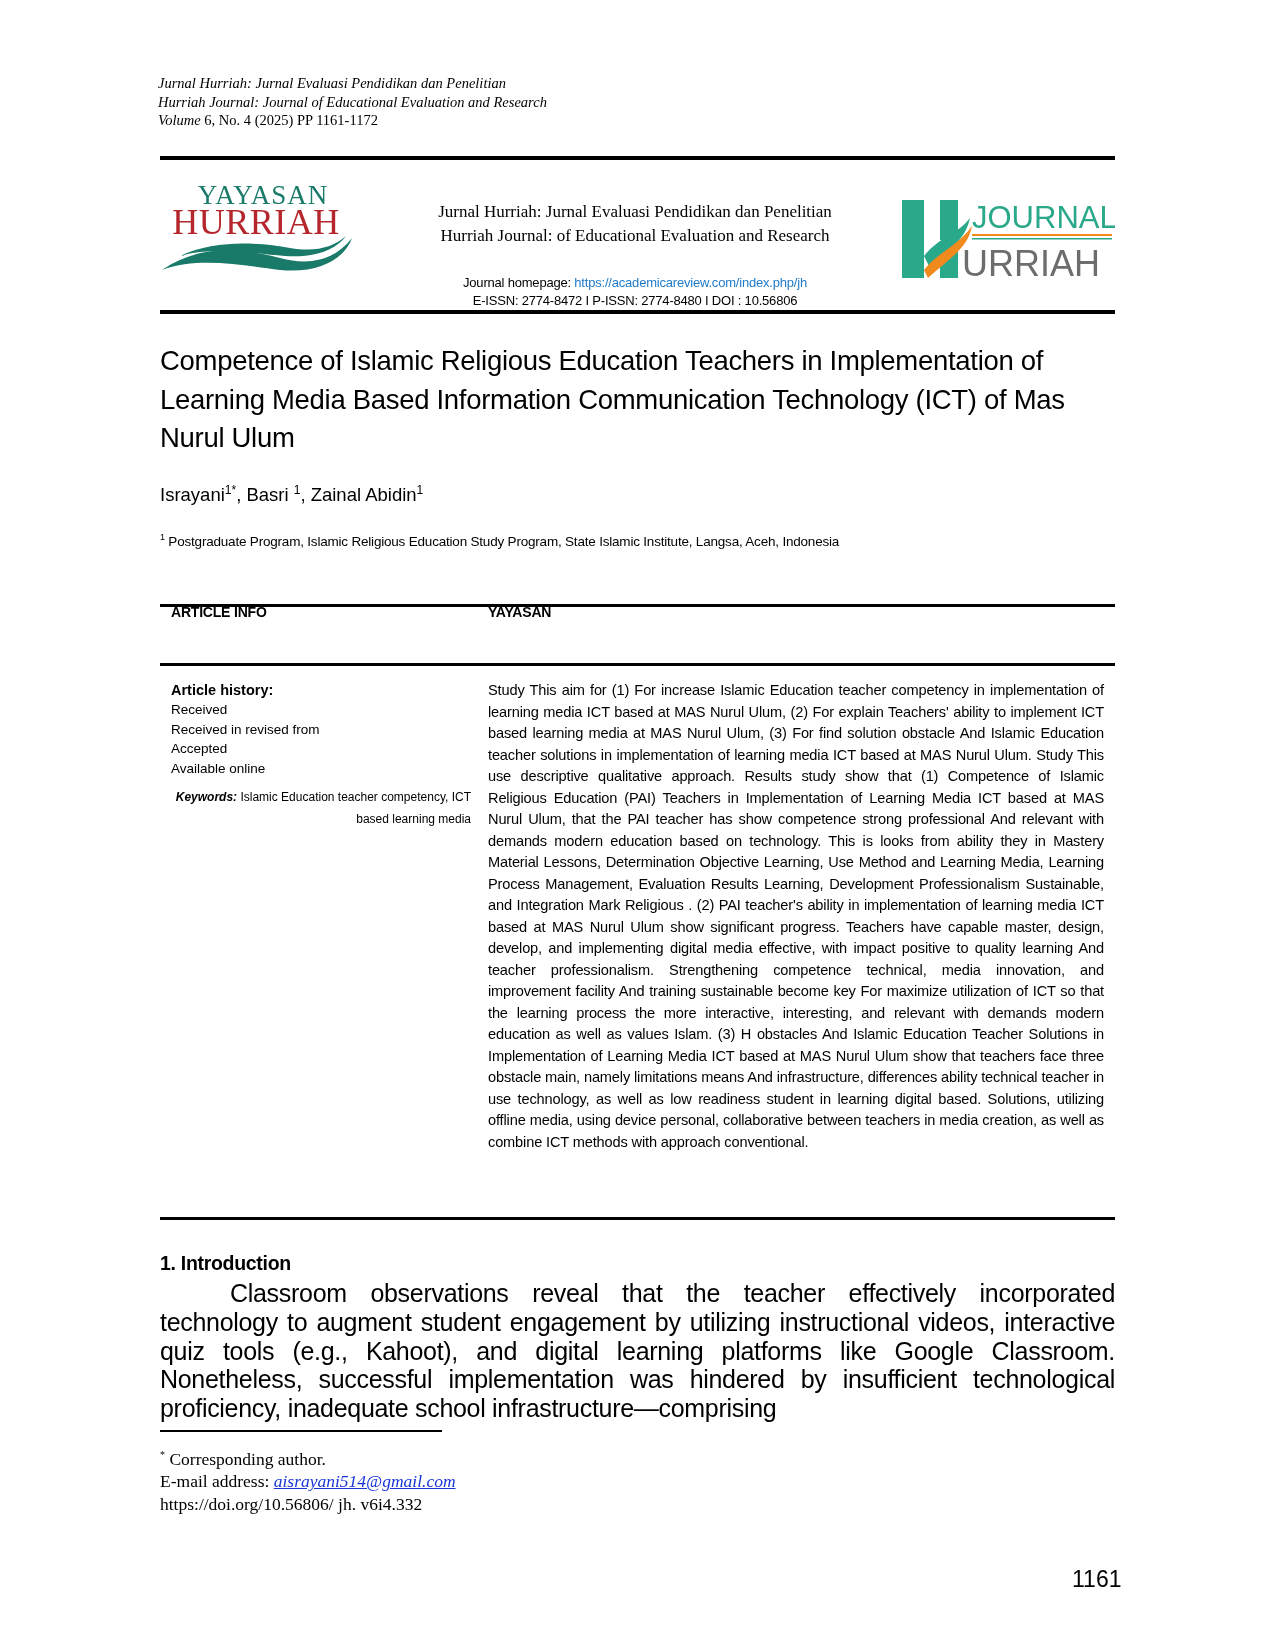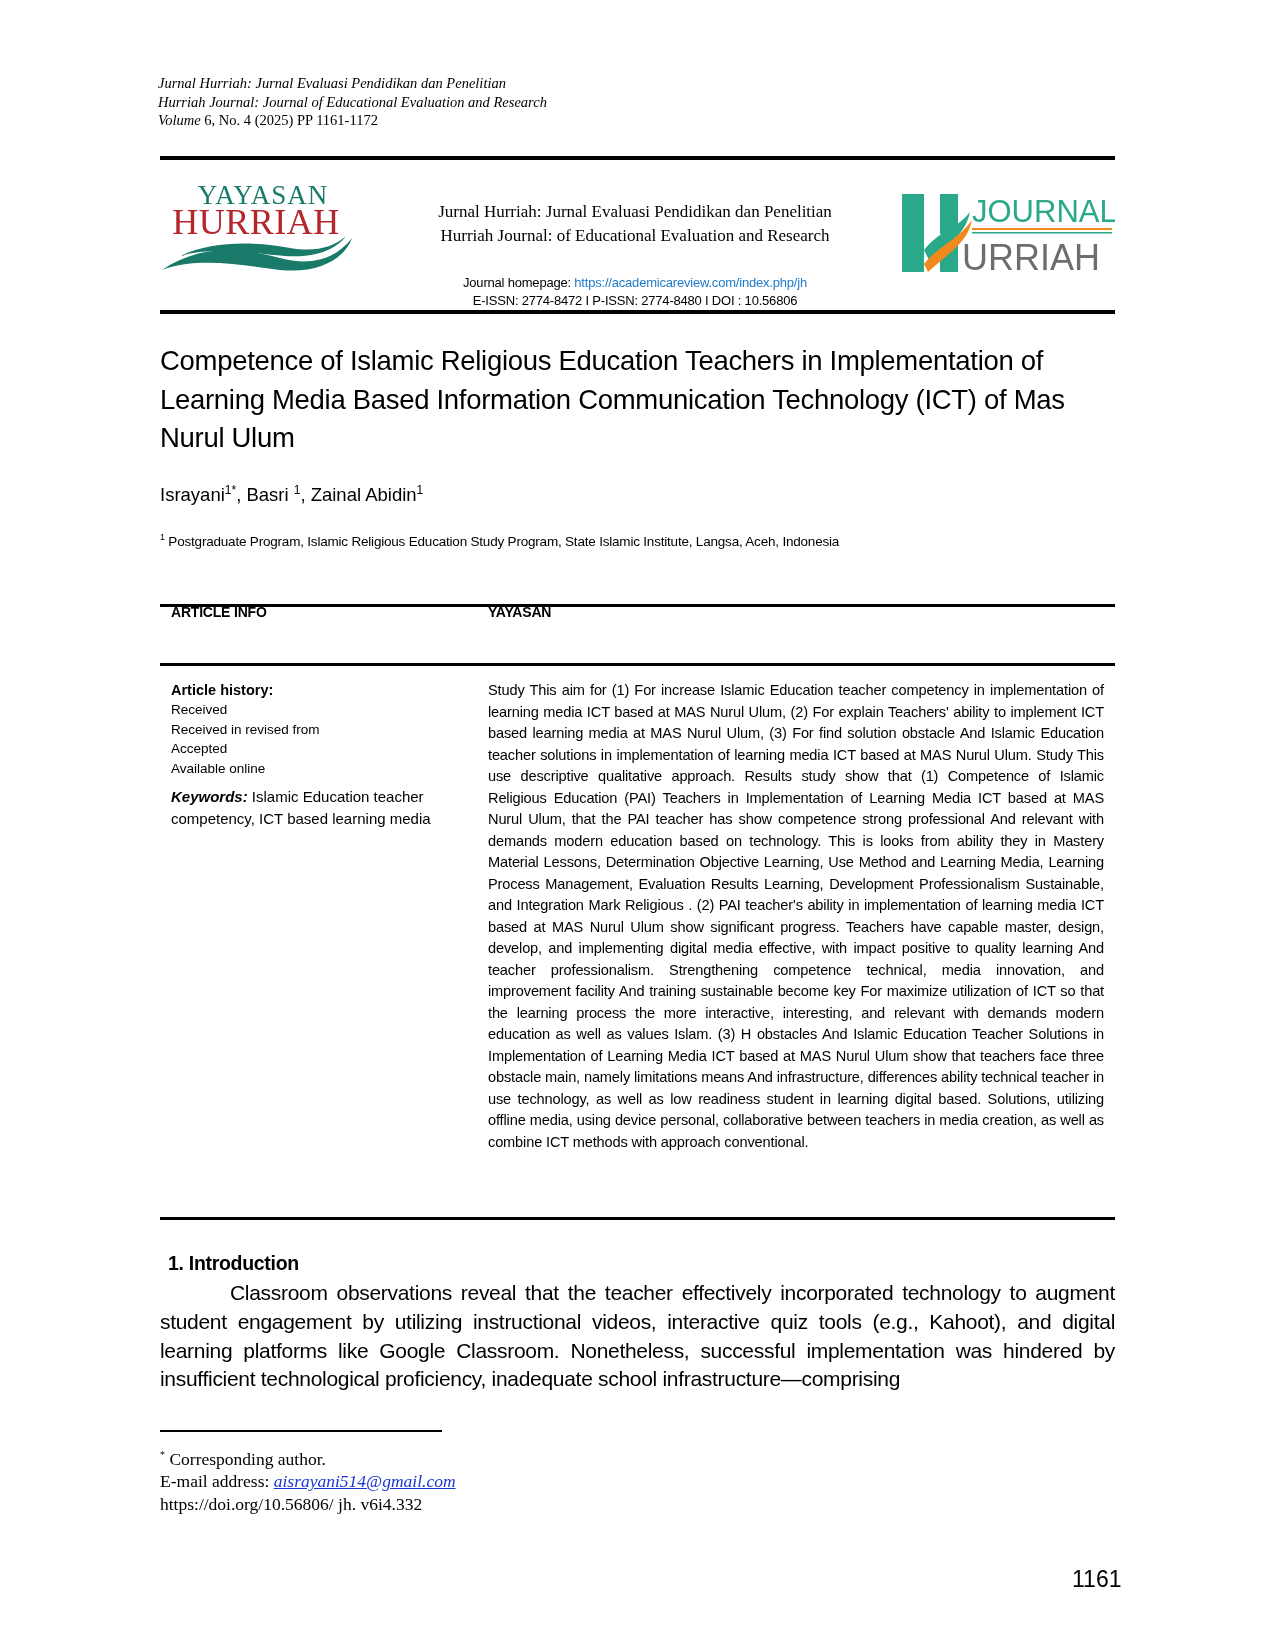"JOURNAL" .logo-right { top: 190px -> 196px }
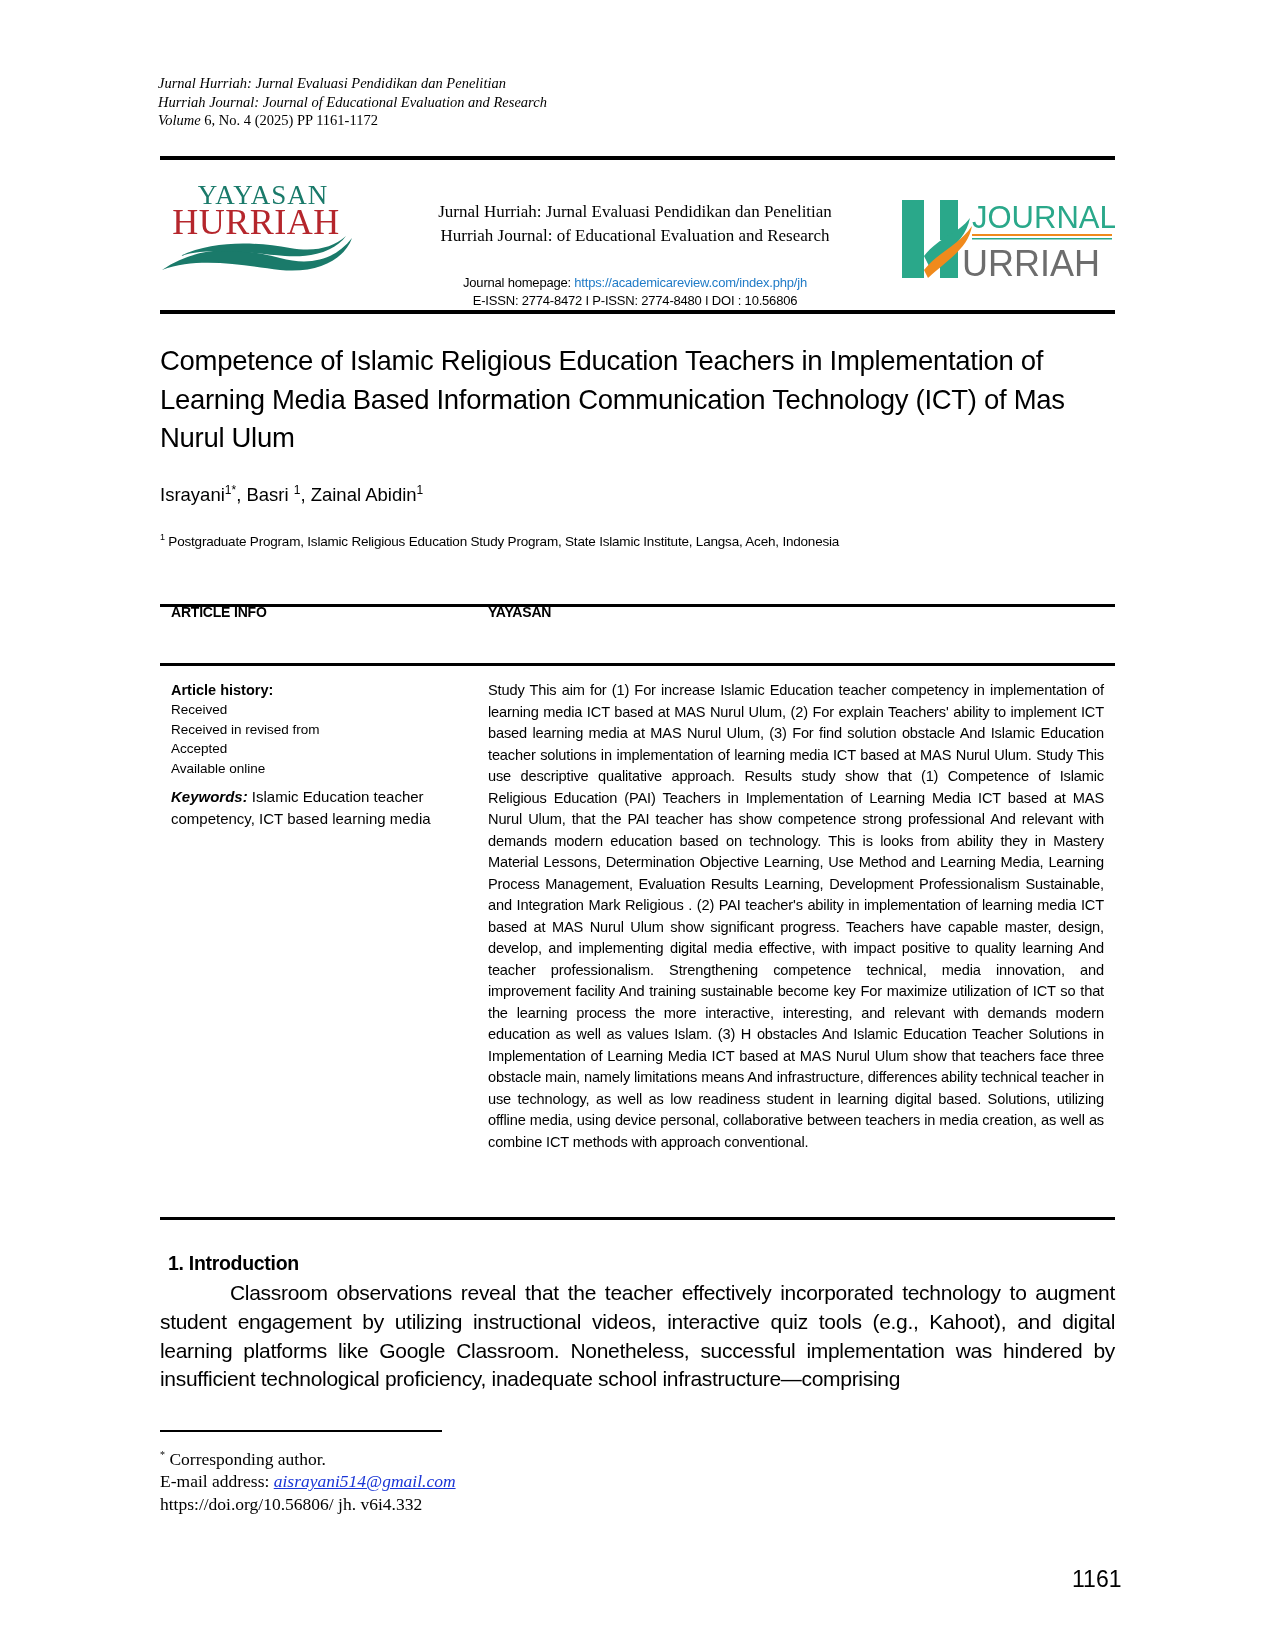"Keywords: Islamic Education teacher" .info-col .kw { font-size: 15px -> 12px; text-align: none -> right }
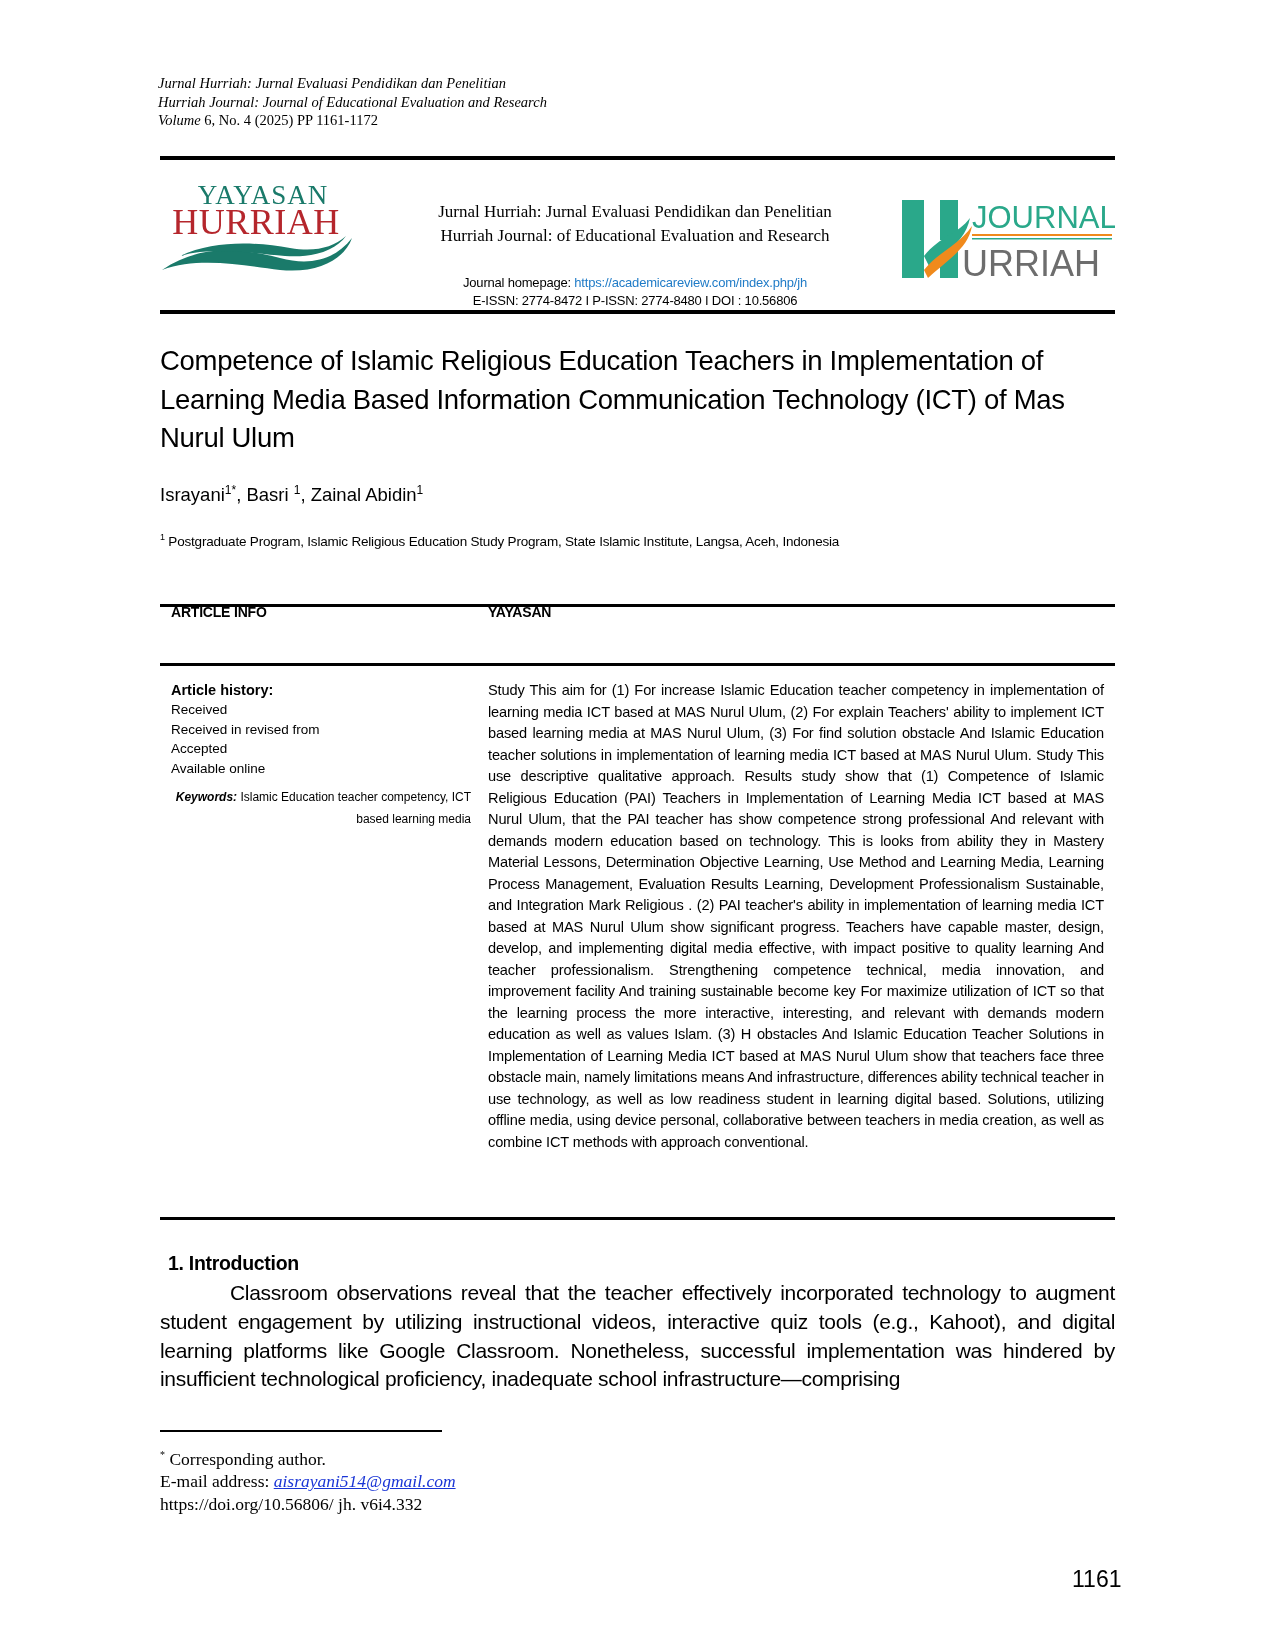"1. Introduction" .intro-h { left: 168px -> 160px }
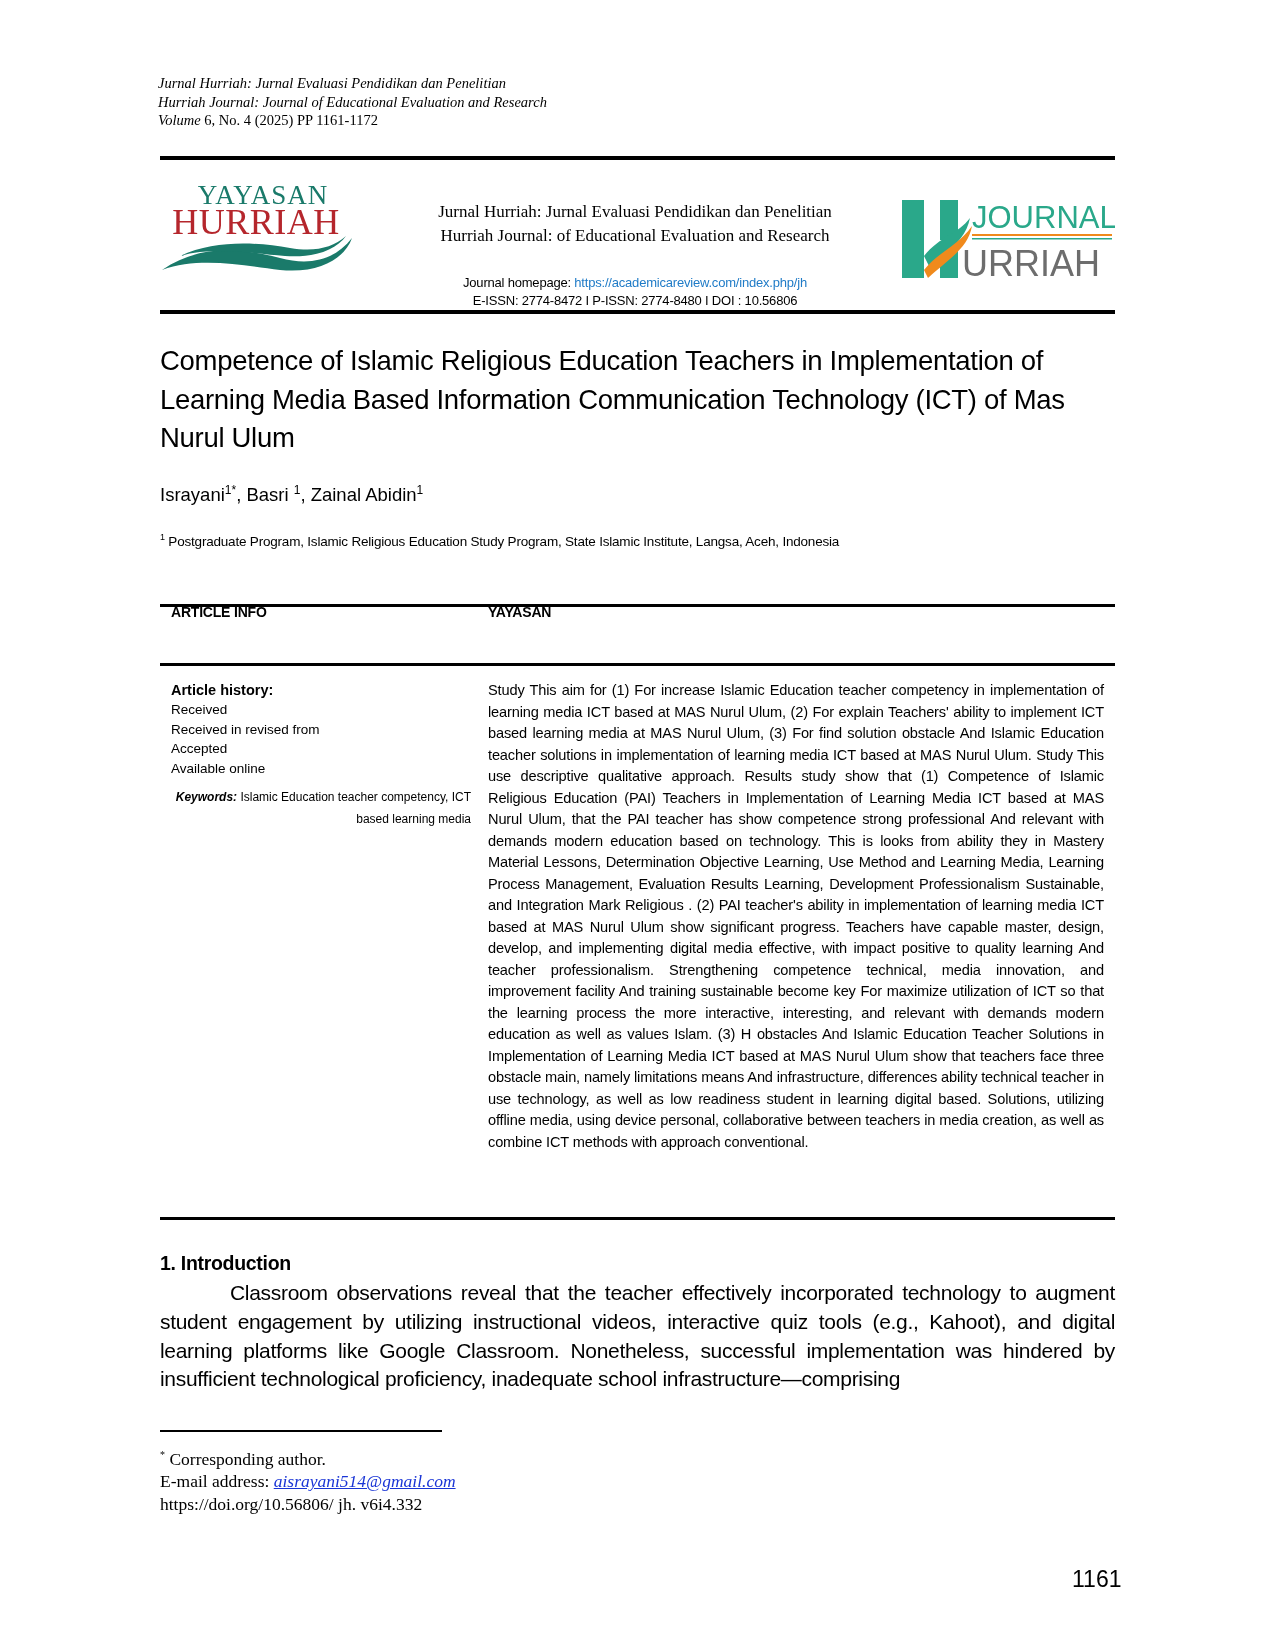"Classroom observations reveal that the" .intro-body { font-size: 21px -> 25px }
